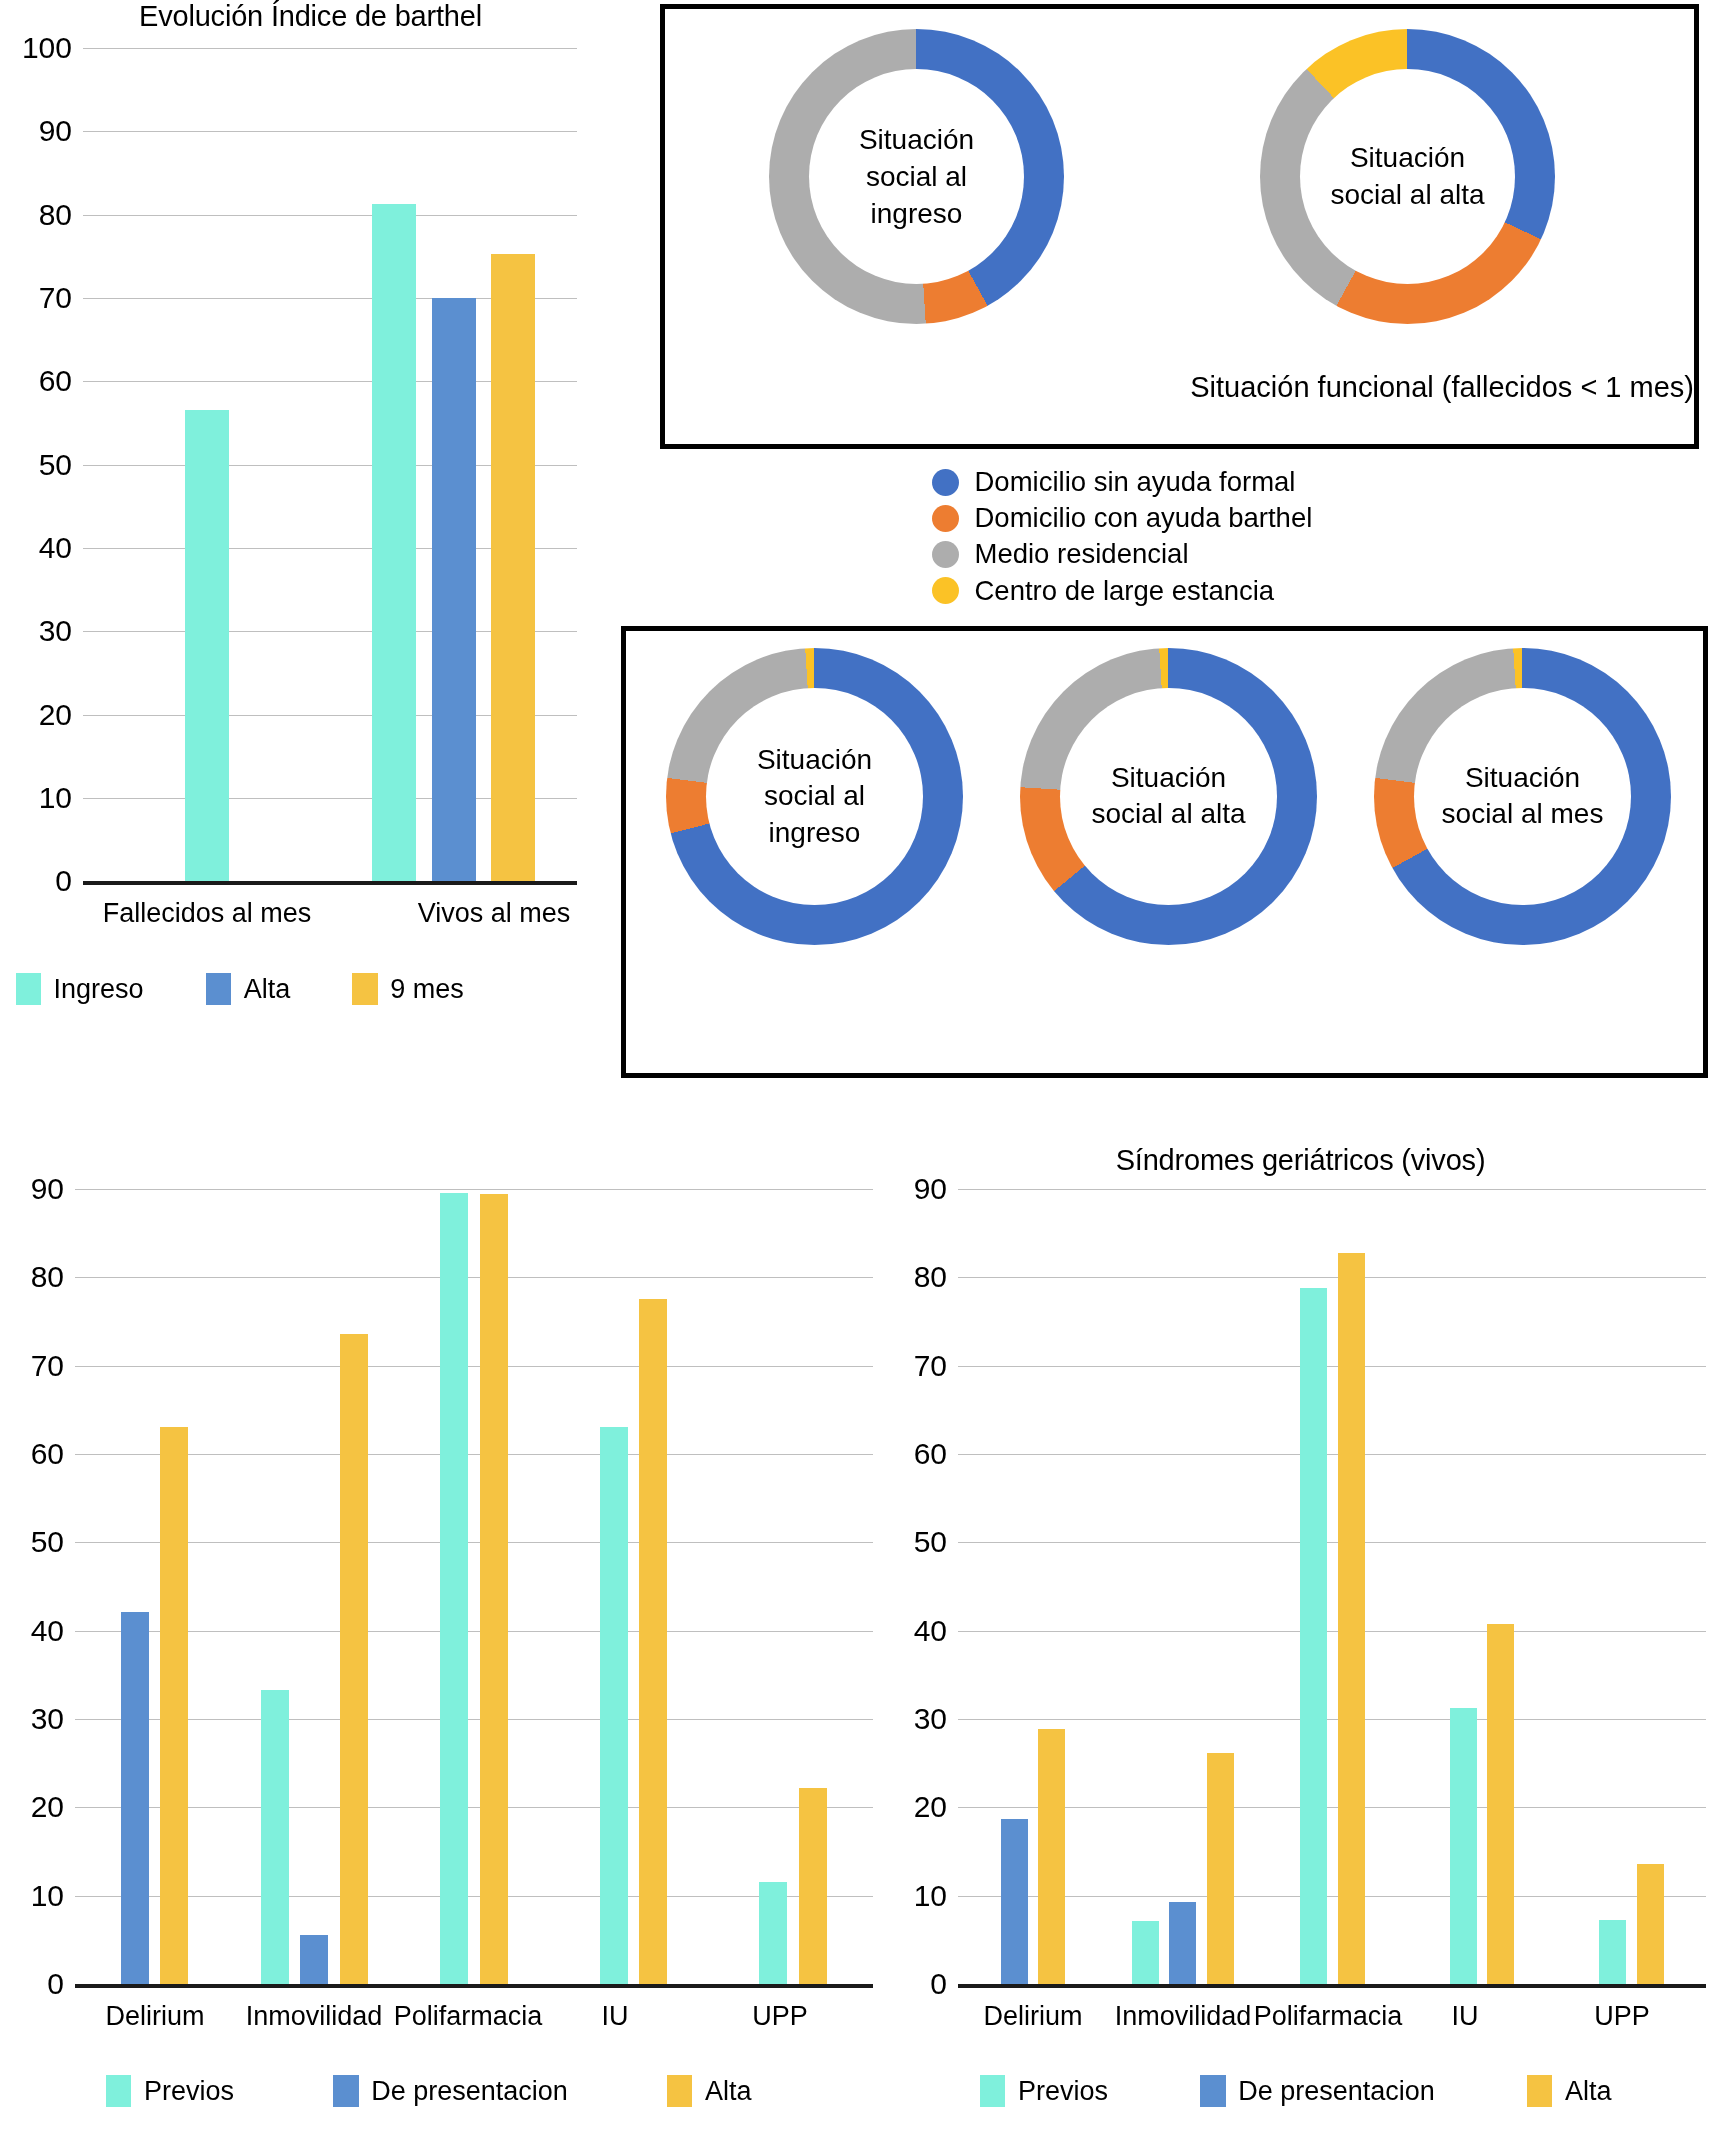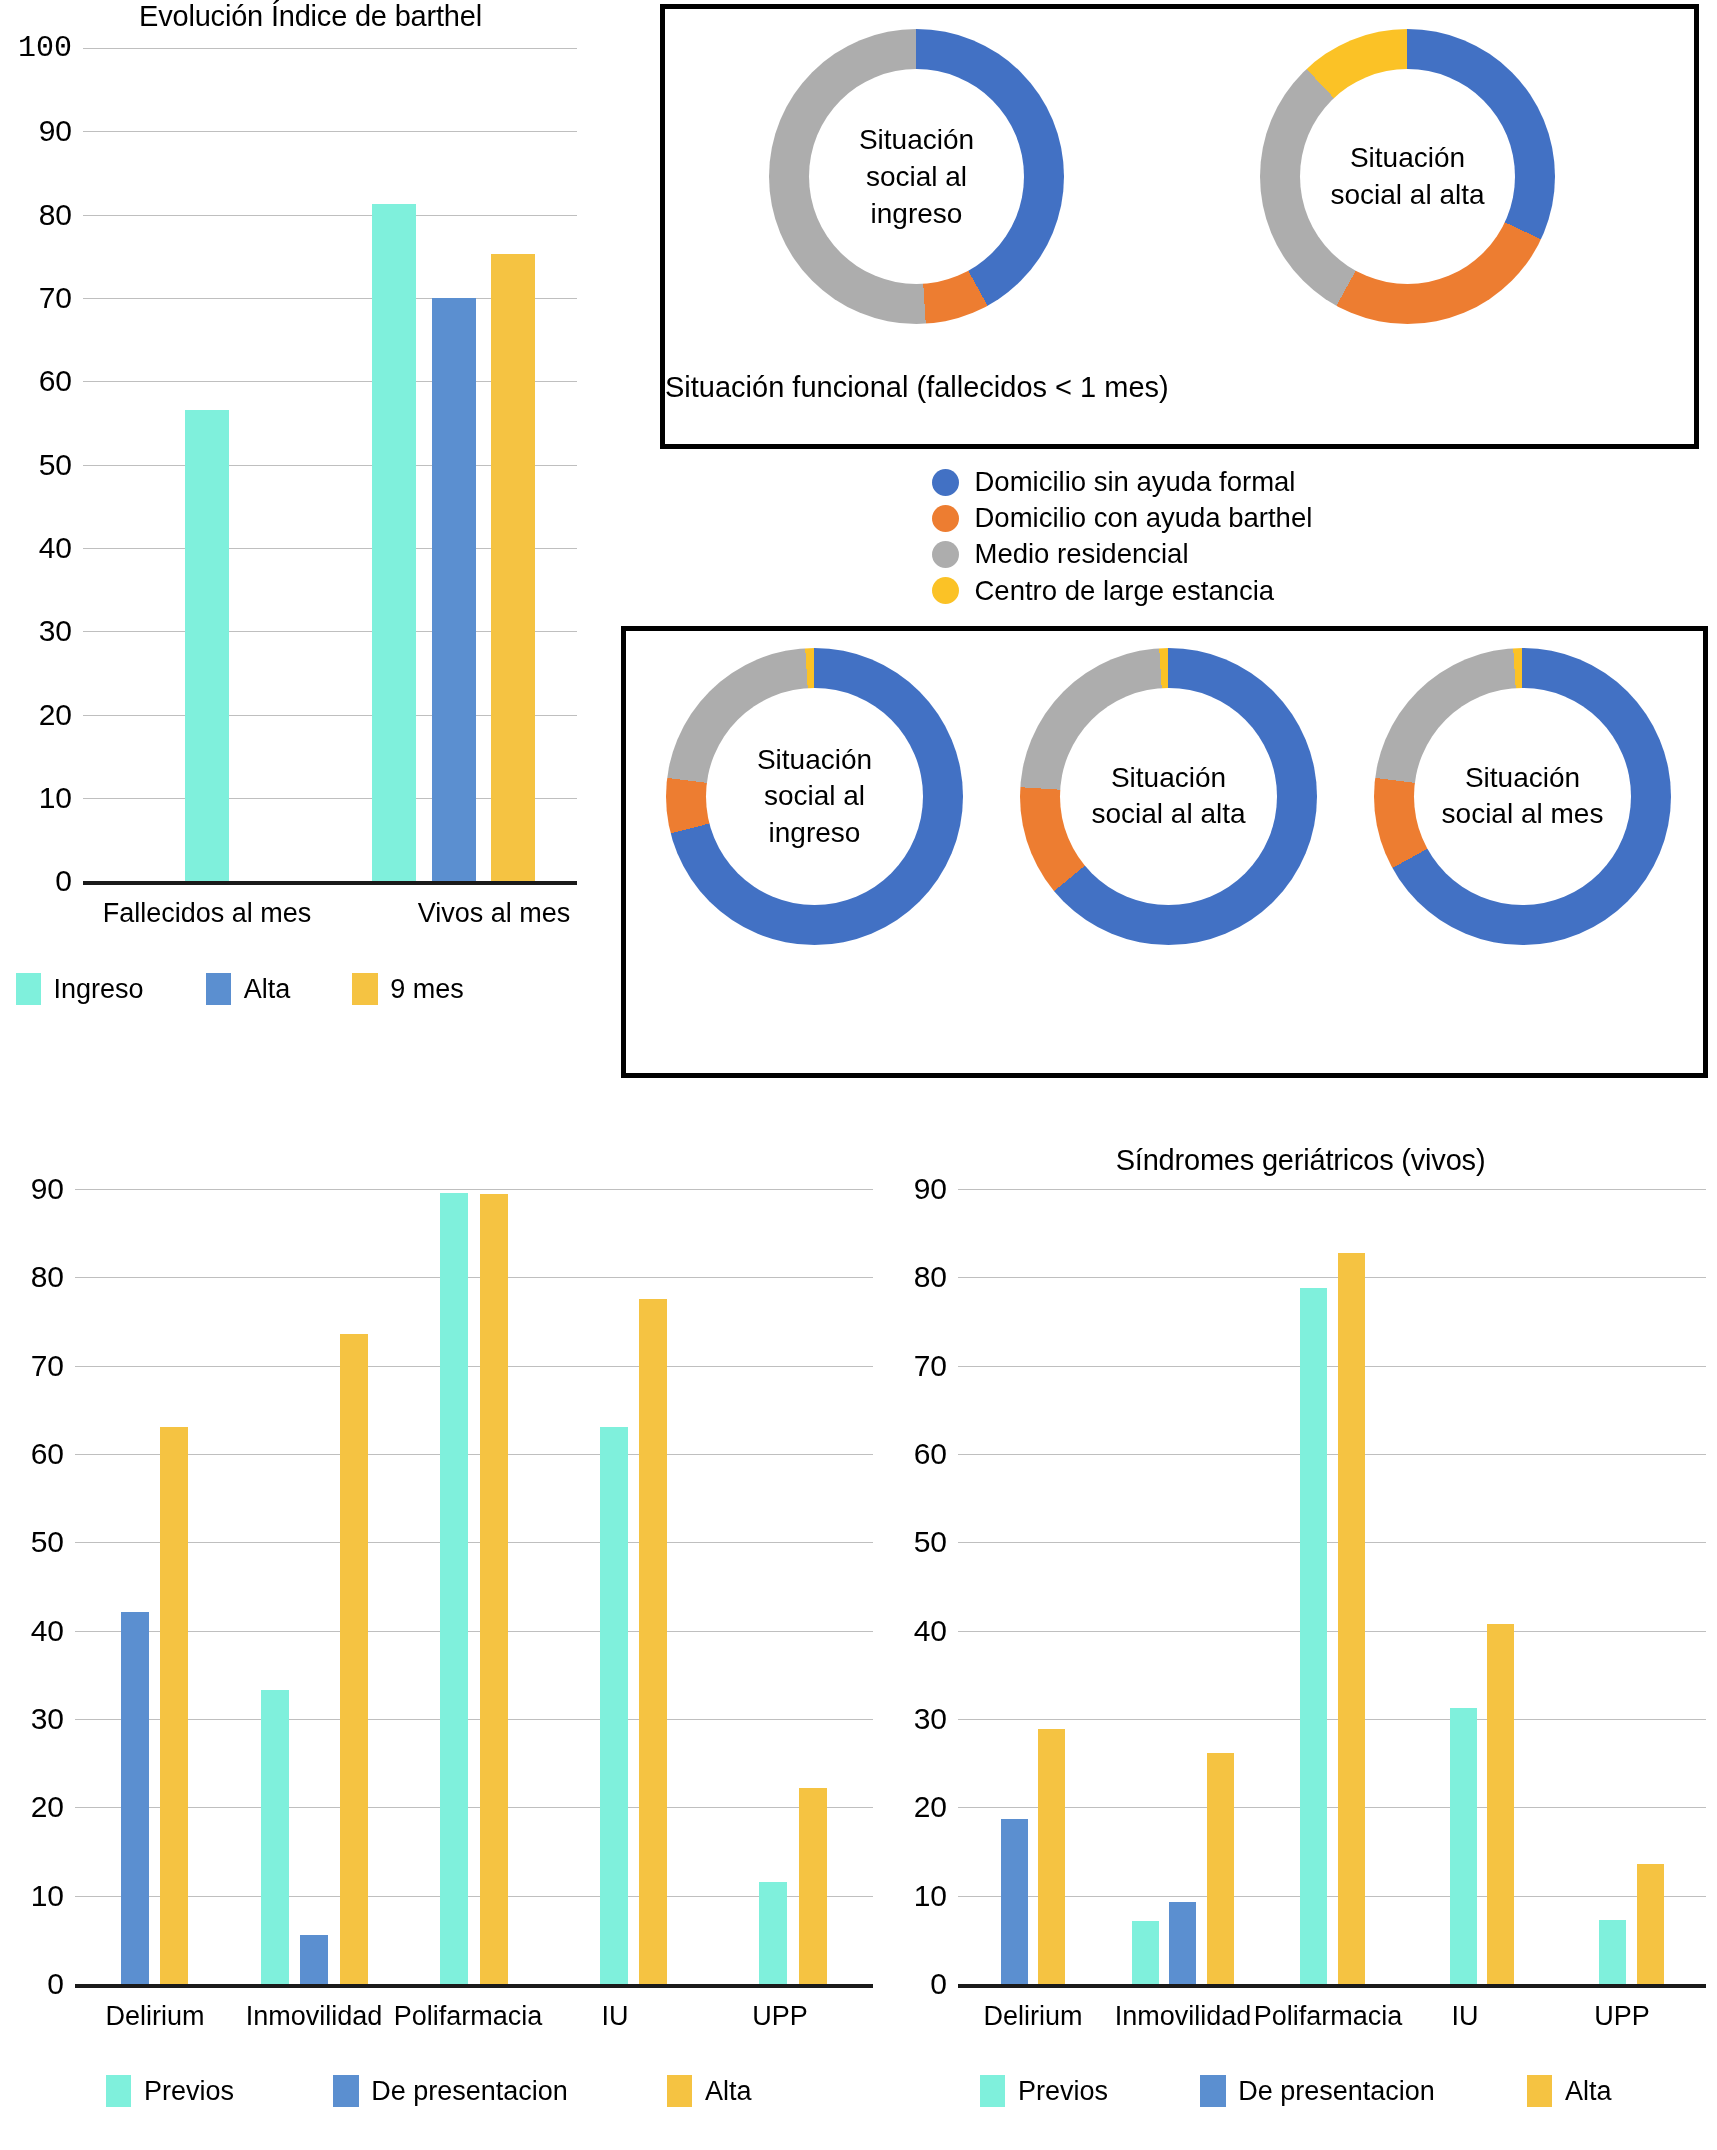"100" div.ytick { font-family: Liberation Mono, monospace -> none }
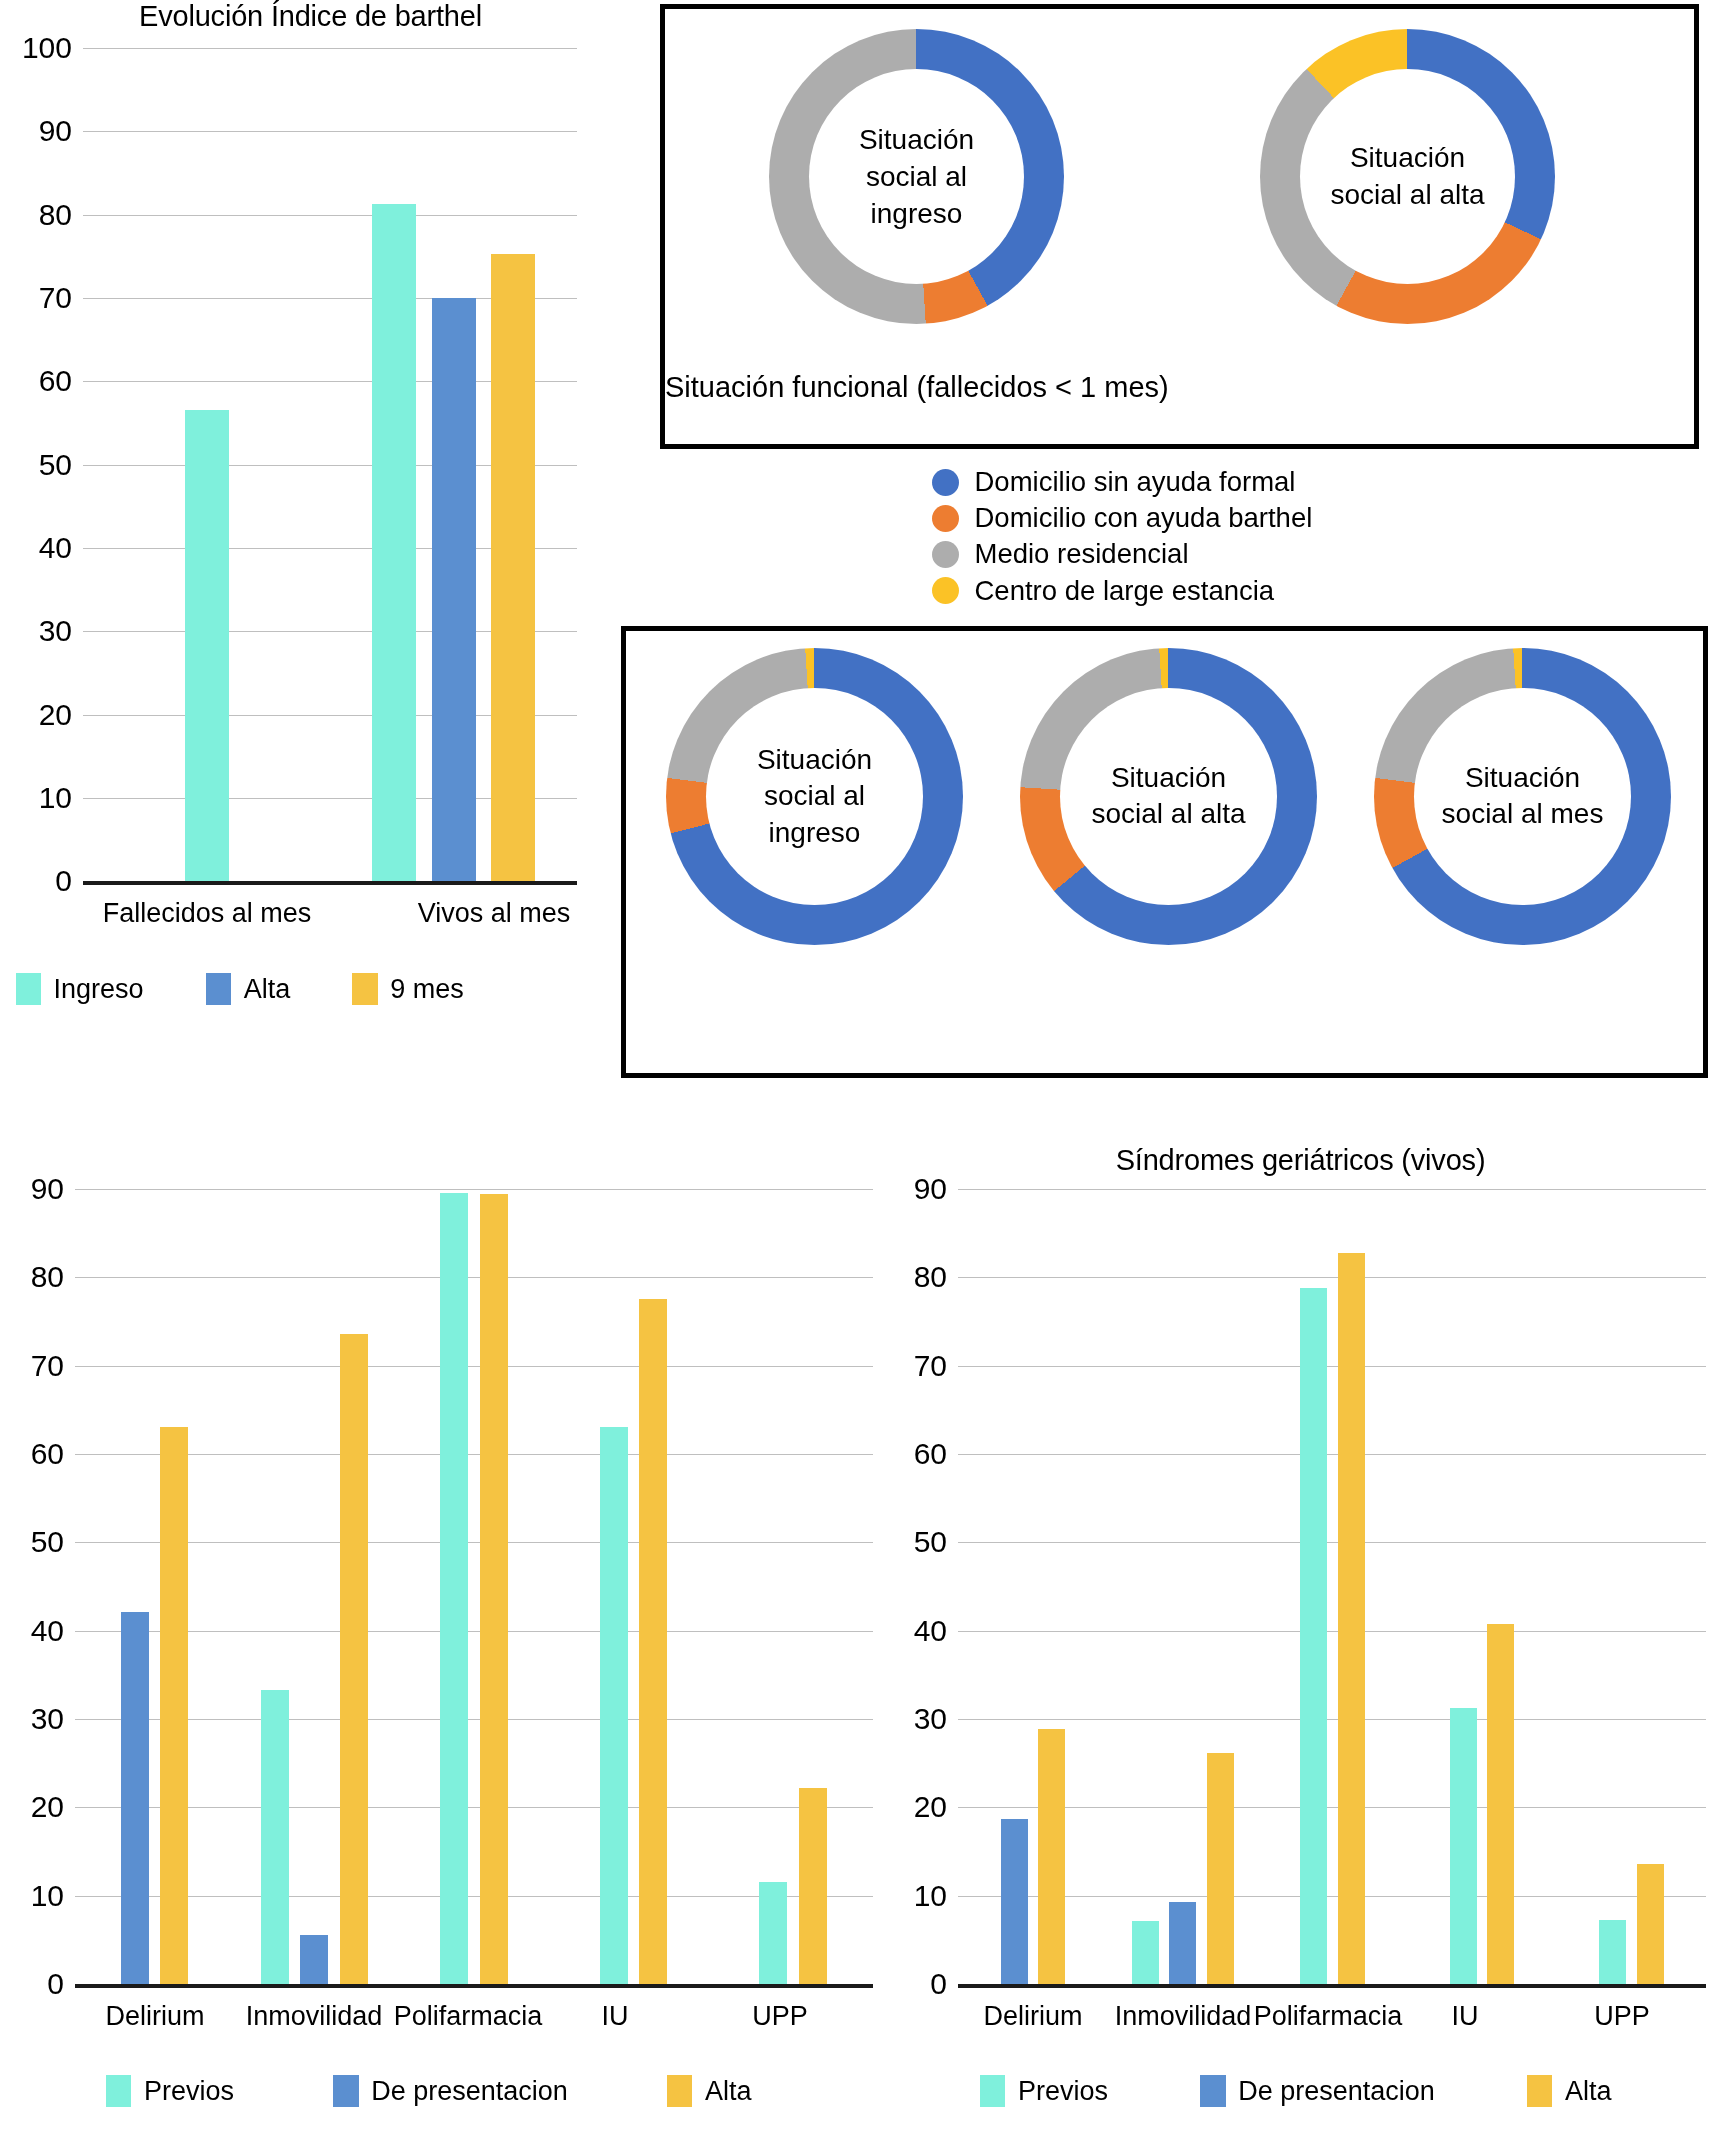"Situación funcional (fallecidos < 1" .box-caption { text-align: left -> right }
